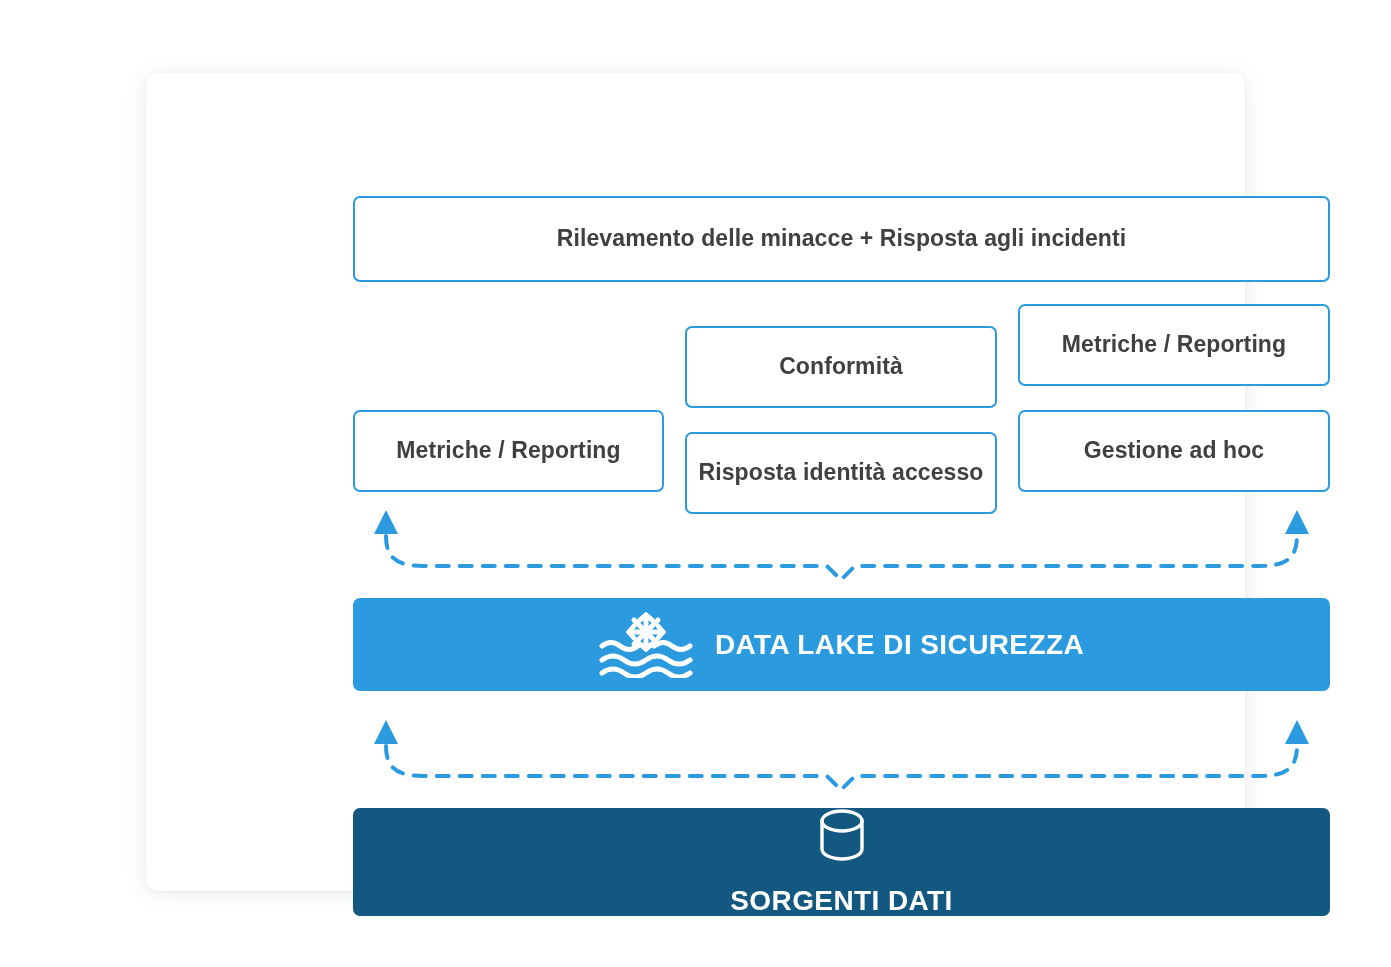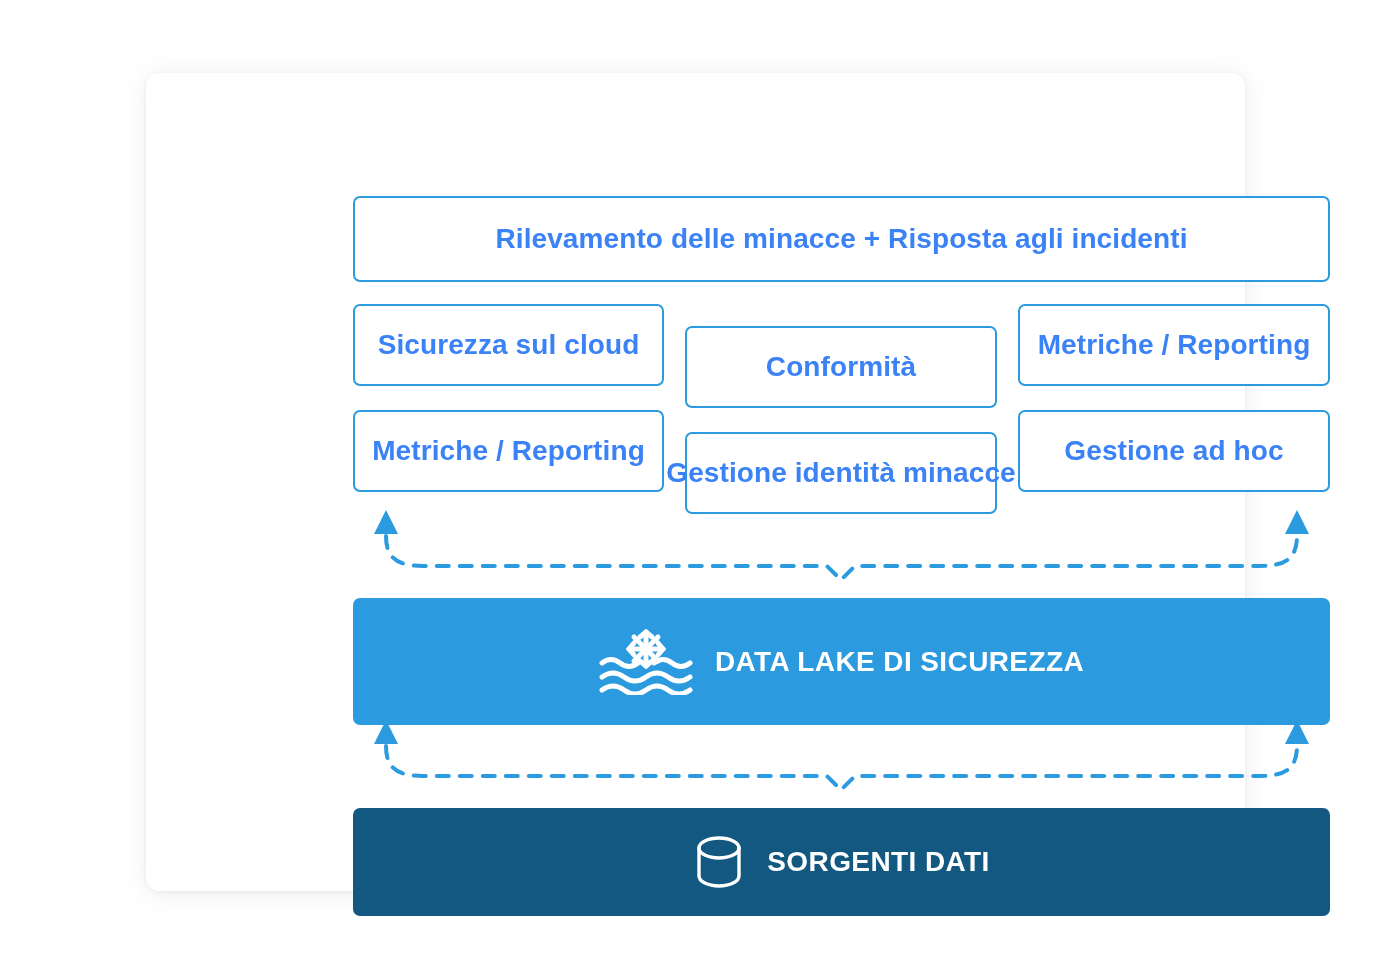"Rilevamento delle minacce + Risposta" .obox-label { color: #3b82f6 -> #404040; font-size: 28px -> 23px }
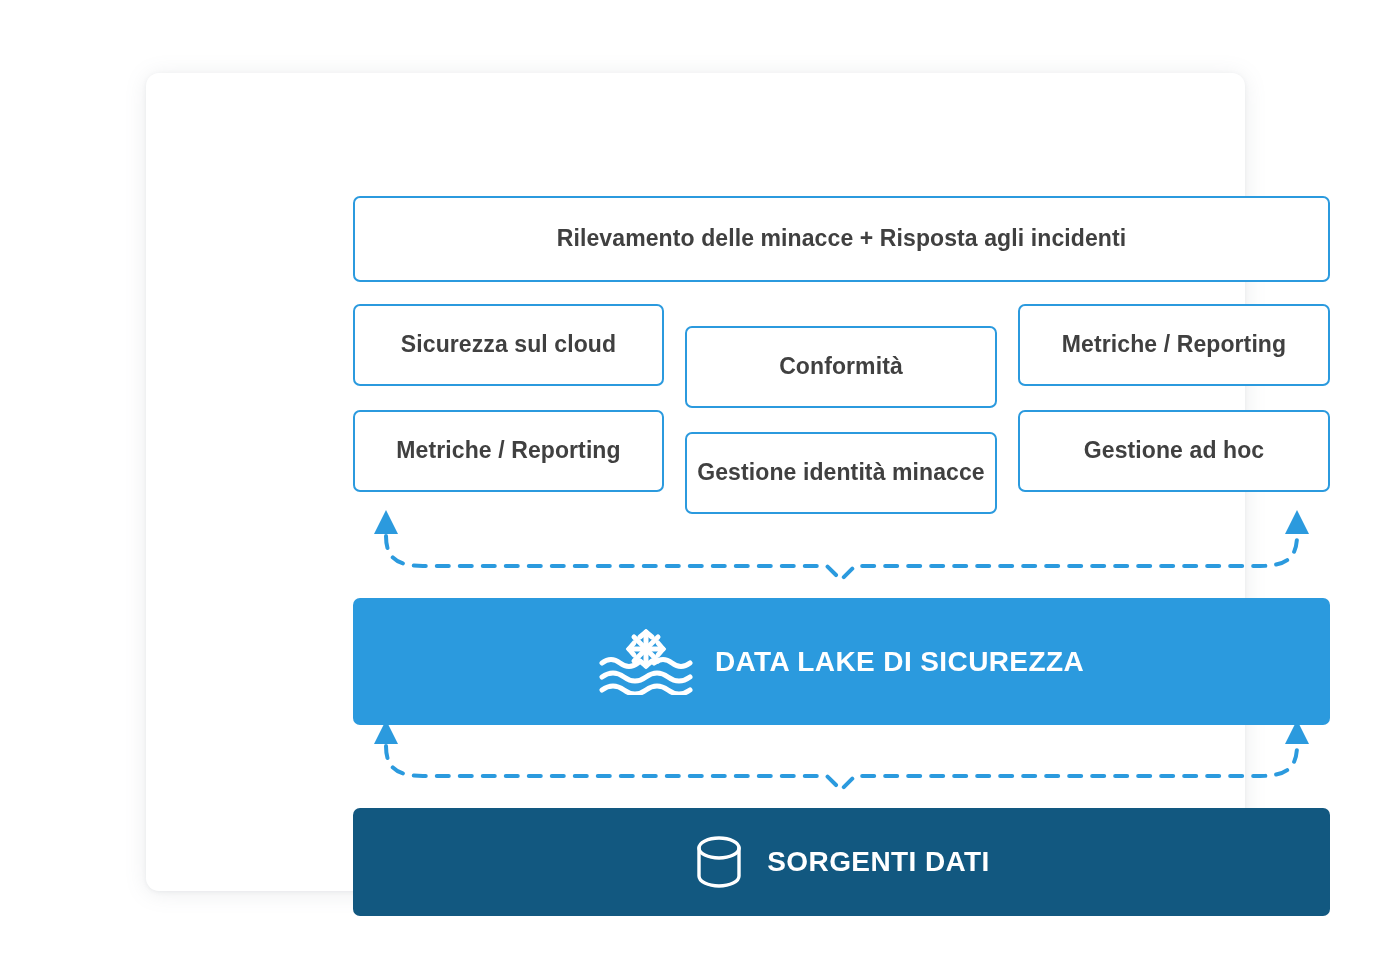"Sicurezza sul cloud" div.obox { html: <div> <span>Sicurezza sul cloud</span> </div> -> none }
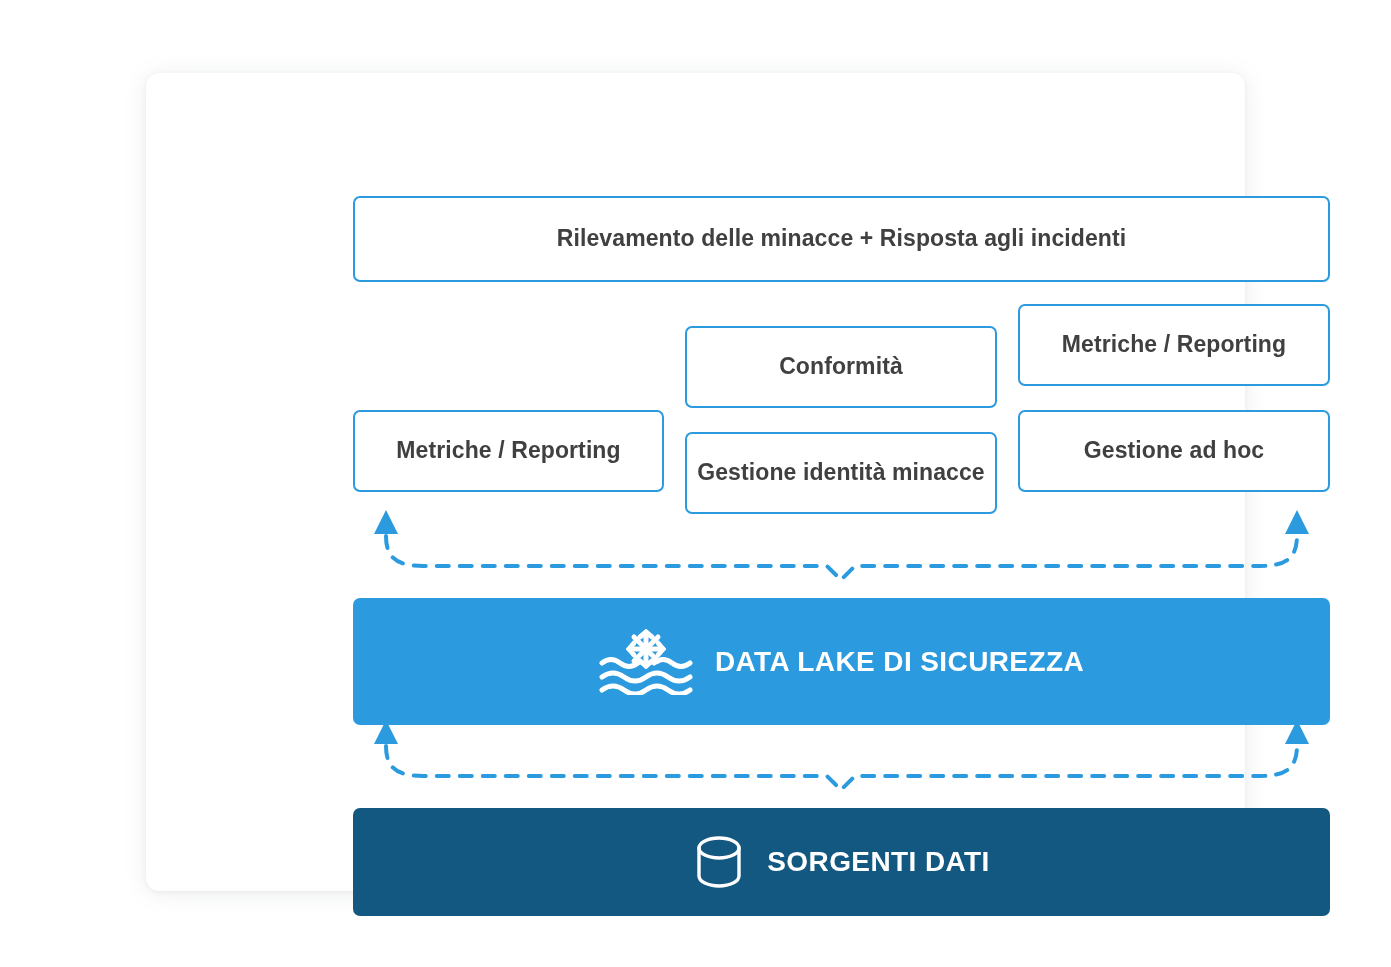"Gestione identità minacce" span.obox-label { text: Gestione identità minacce -> Risposta identità accesso }
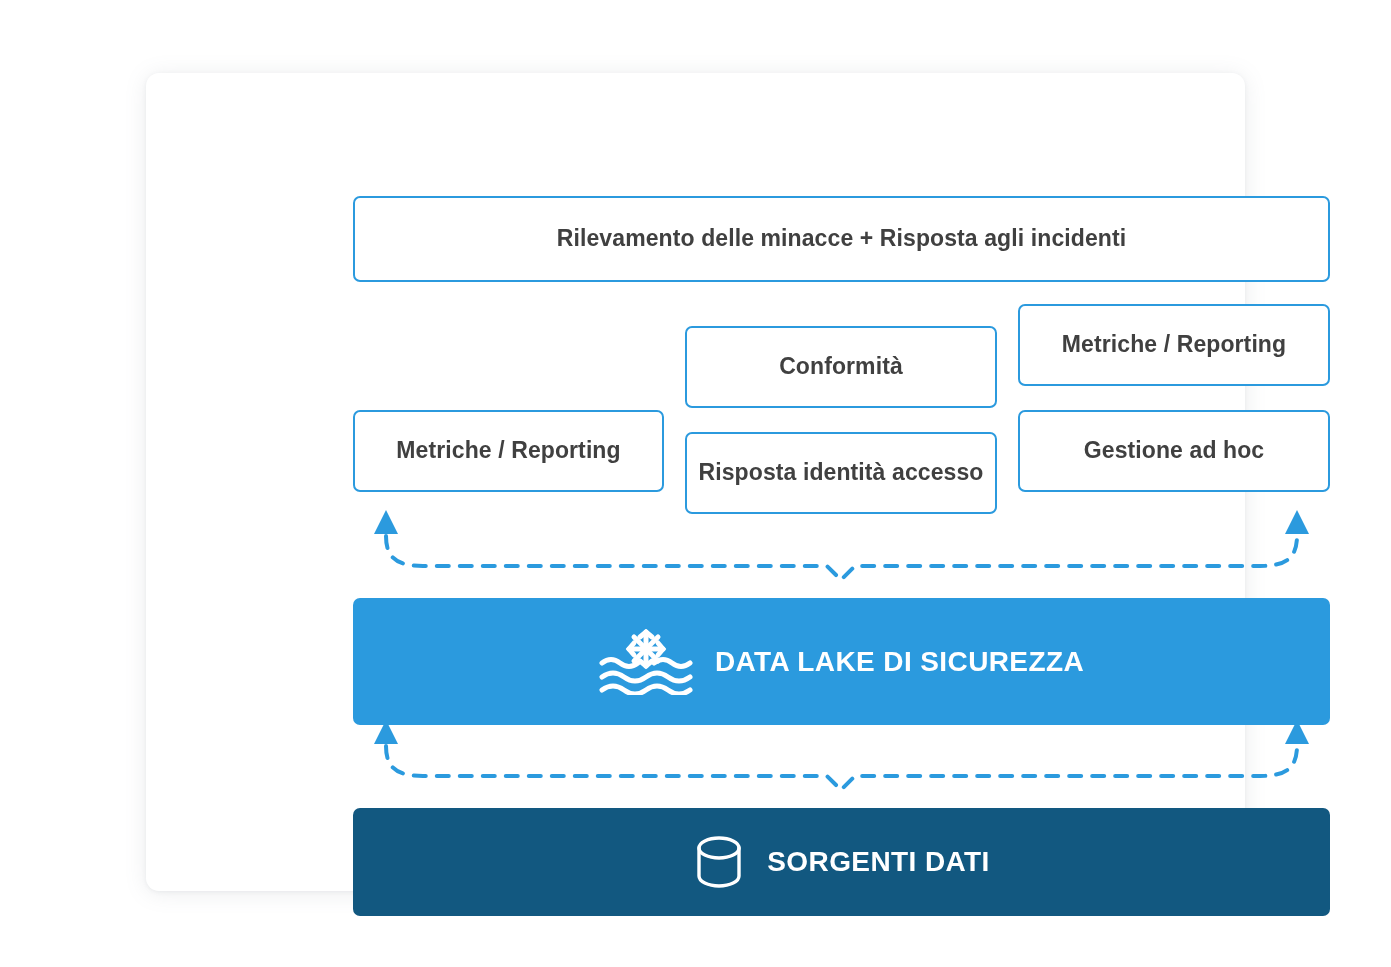"DATA LAKE DI SICUREZZA" .bar-lake { height: 127px -> 93px }
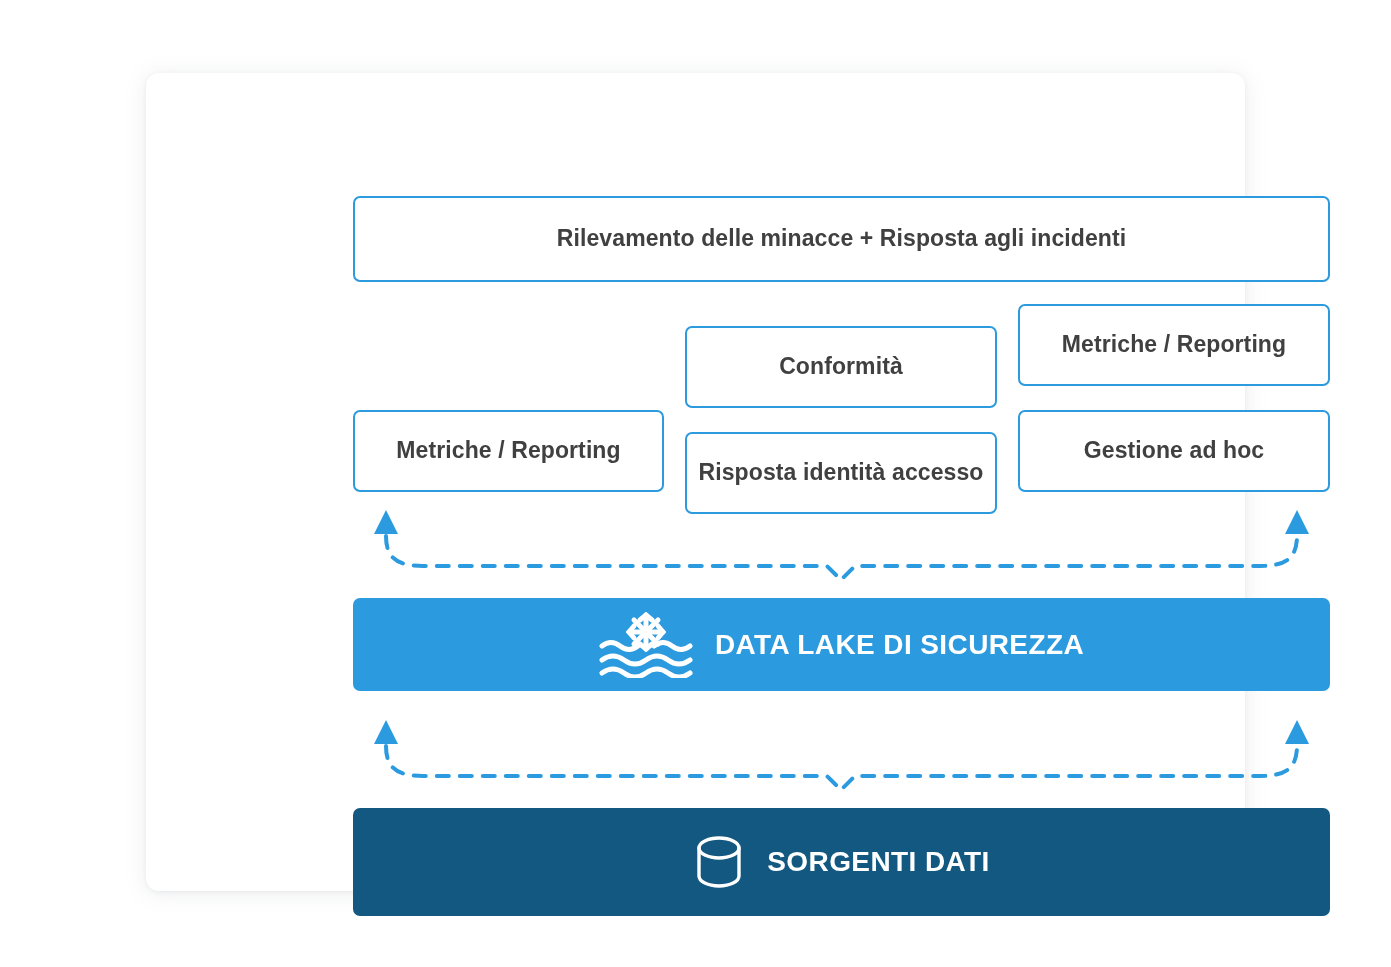"SORGENTI DATI" .bar-sources { flex-direction: none -> column }
